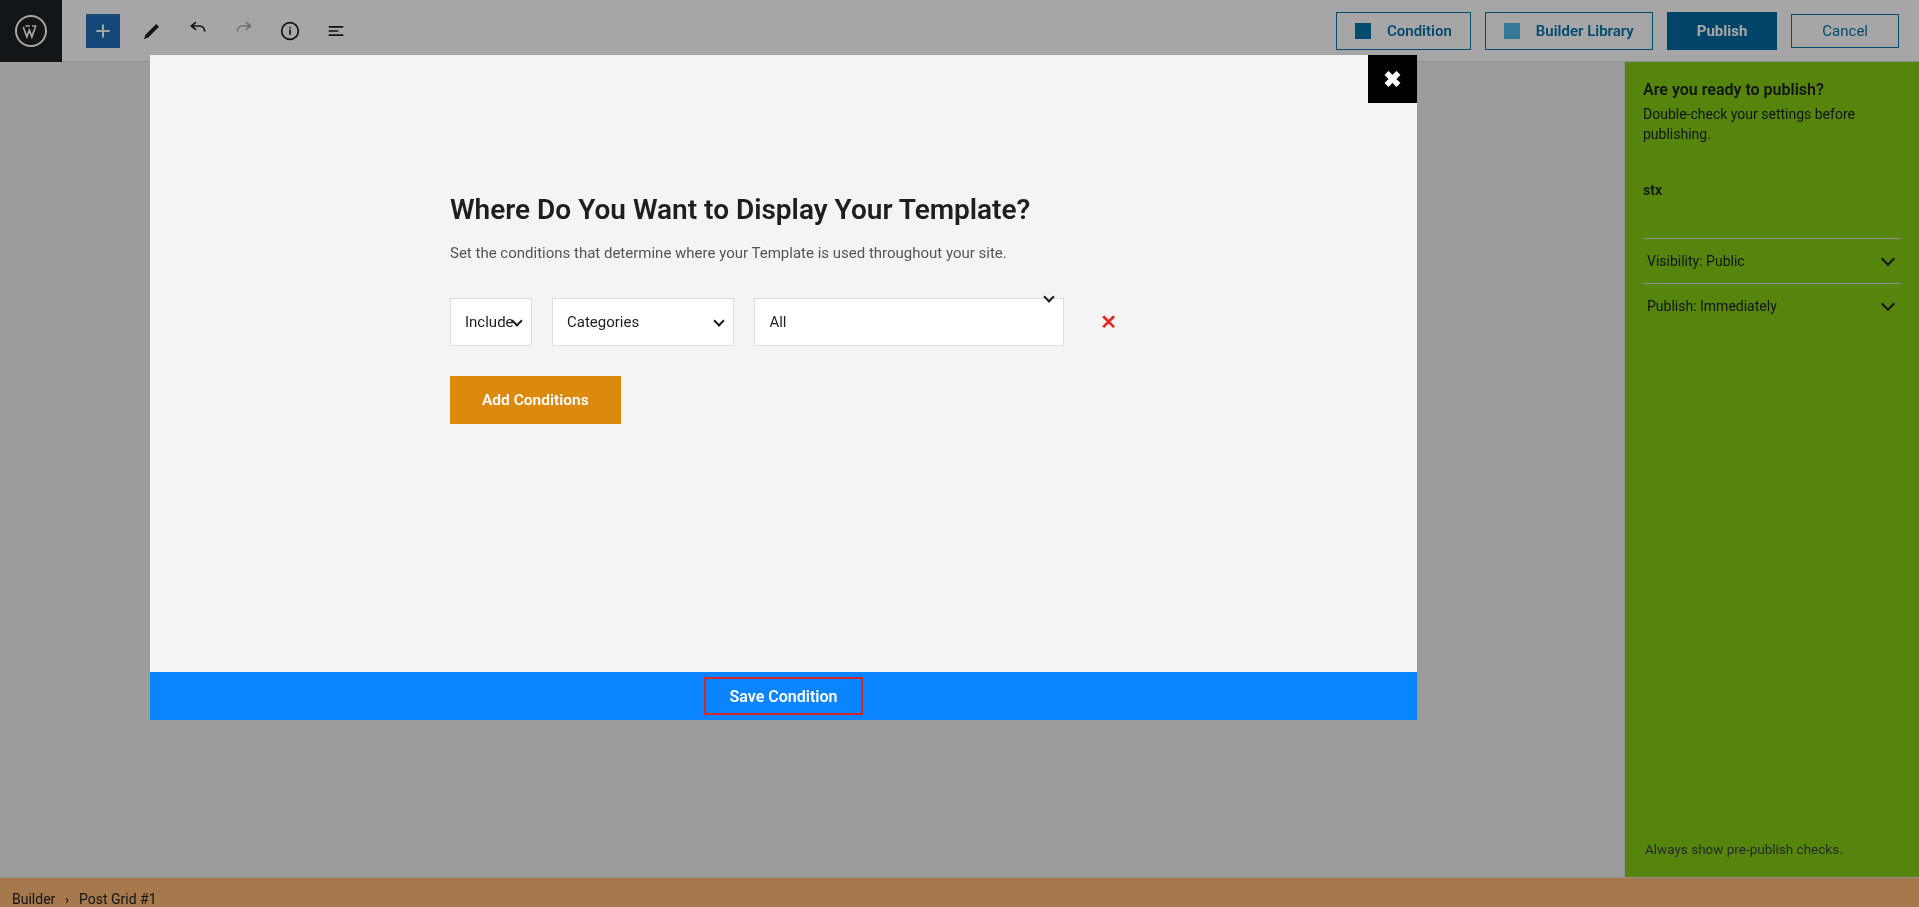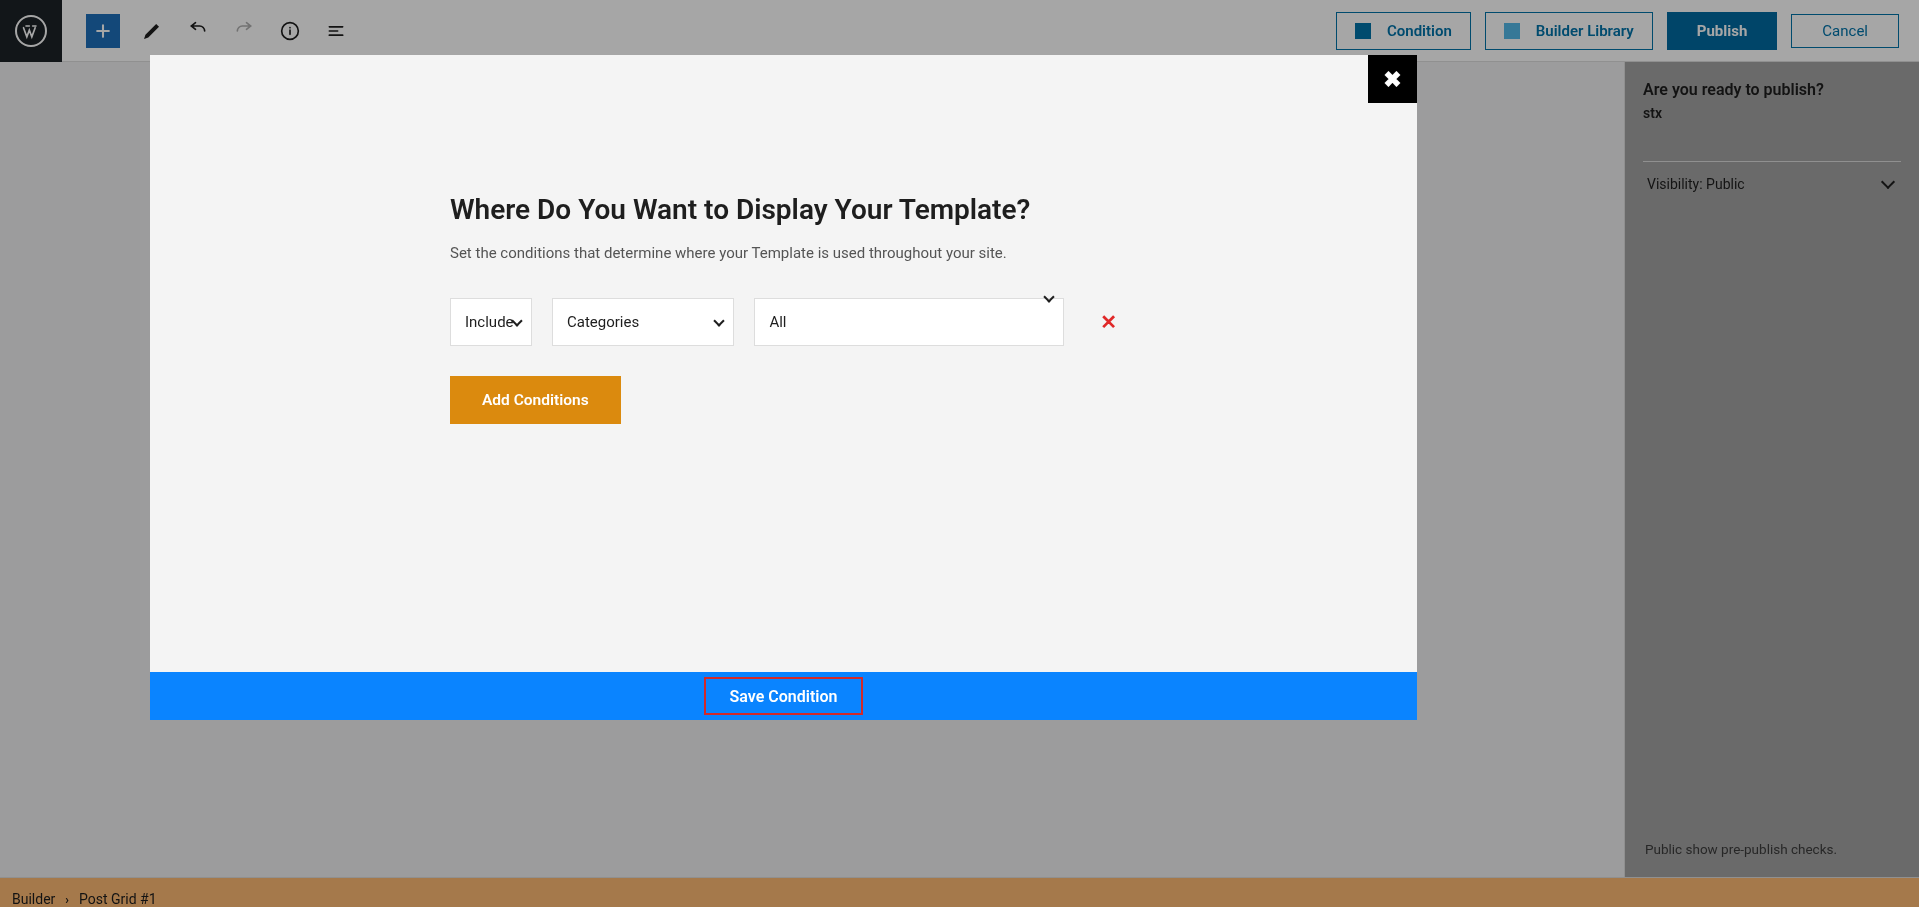"Are you ready to publish?" .right-panel { background: #a3a3a3 -> #84cc16 }
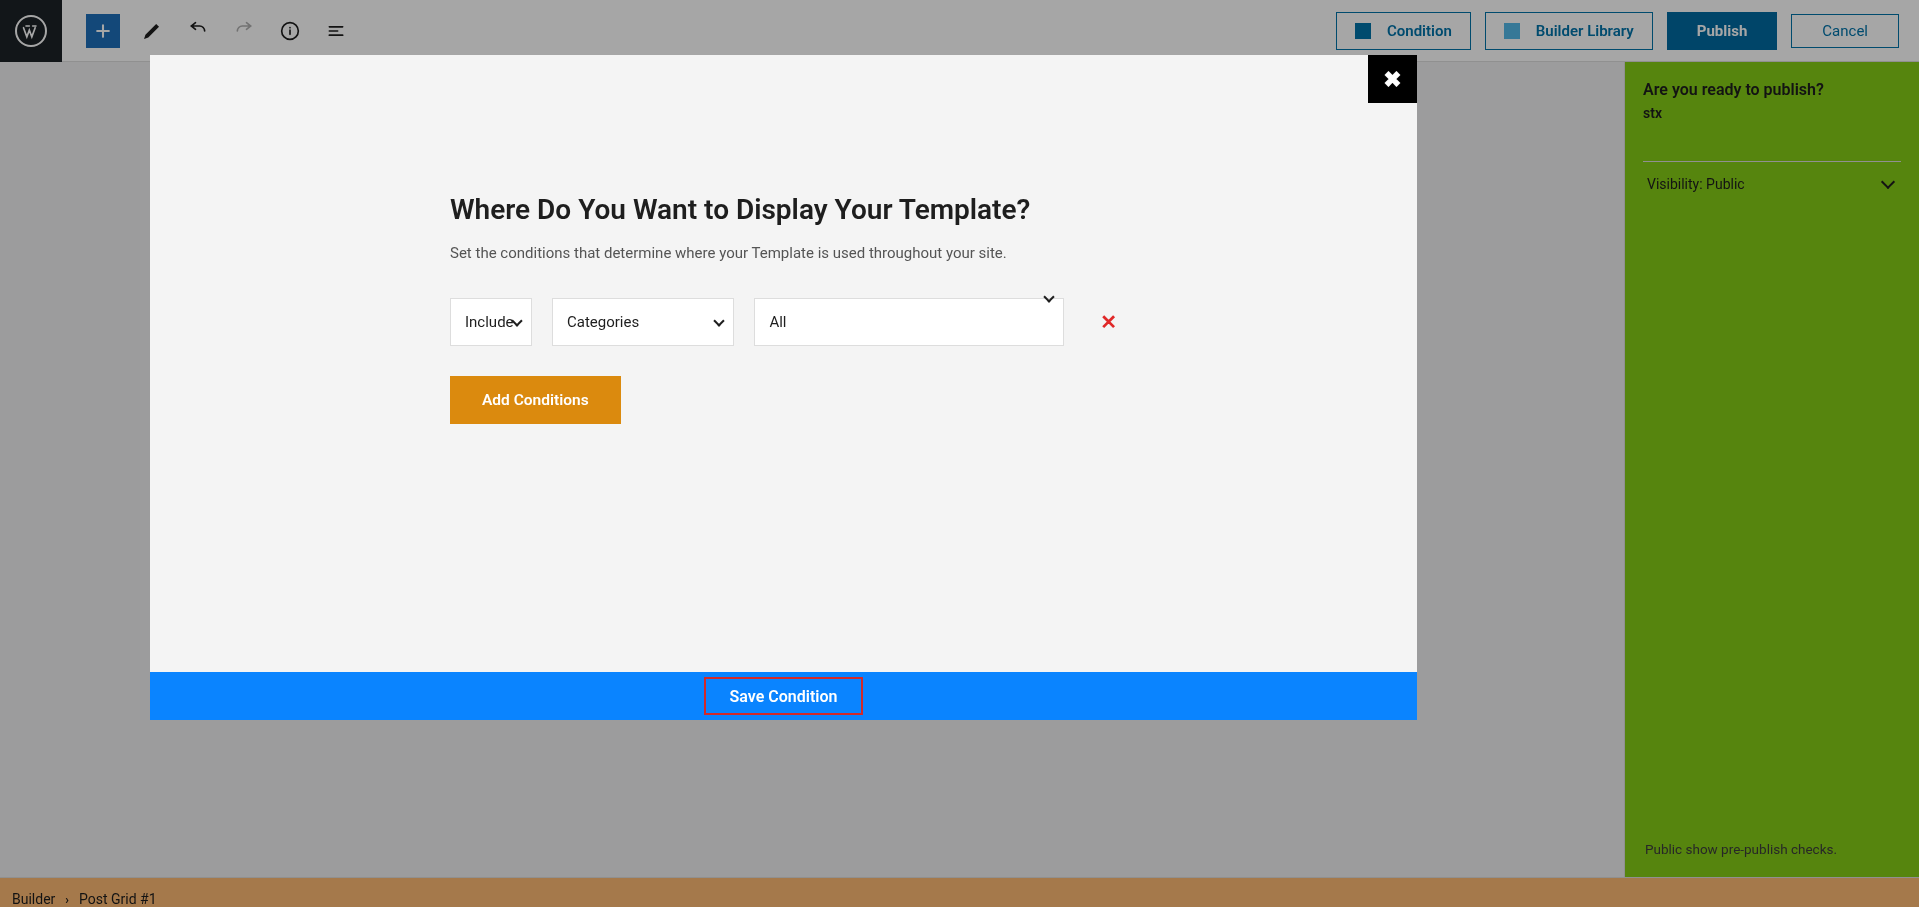"Double-check your settings before" div.right-panel-p { html: none -> <div>Double-check your settings before publishing.</div> }
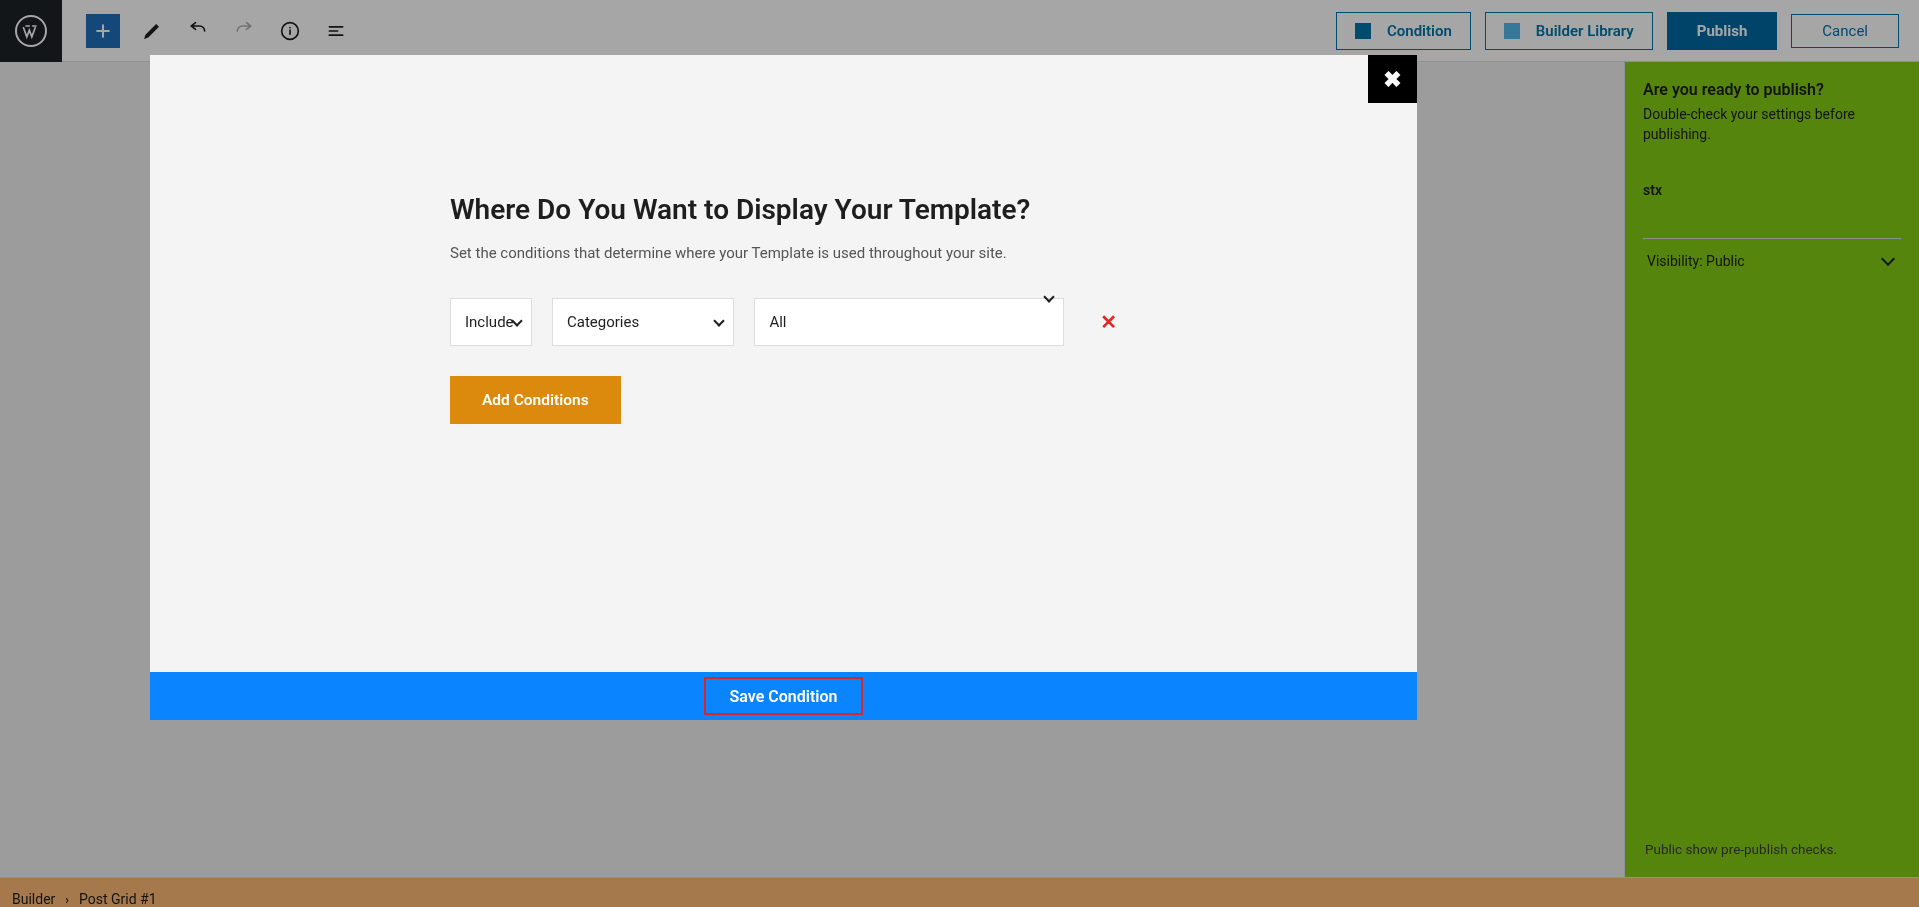"Publish: Immediately" div.accordion { html: none -> <div> <span>Publish: Immediately</span> <span></span> </div> }
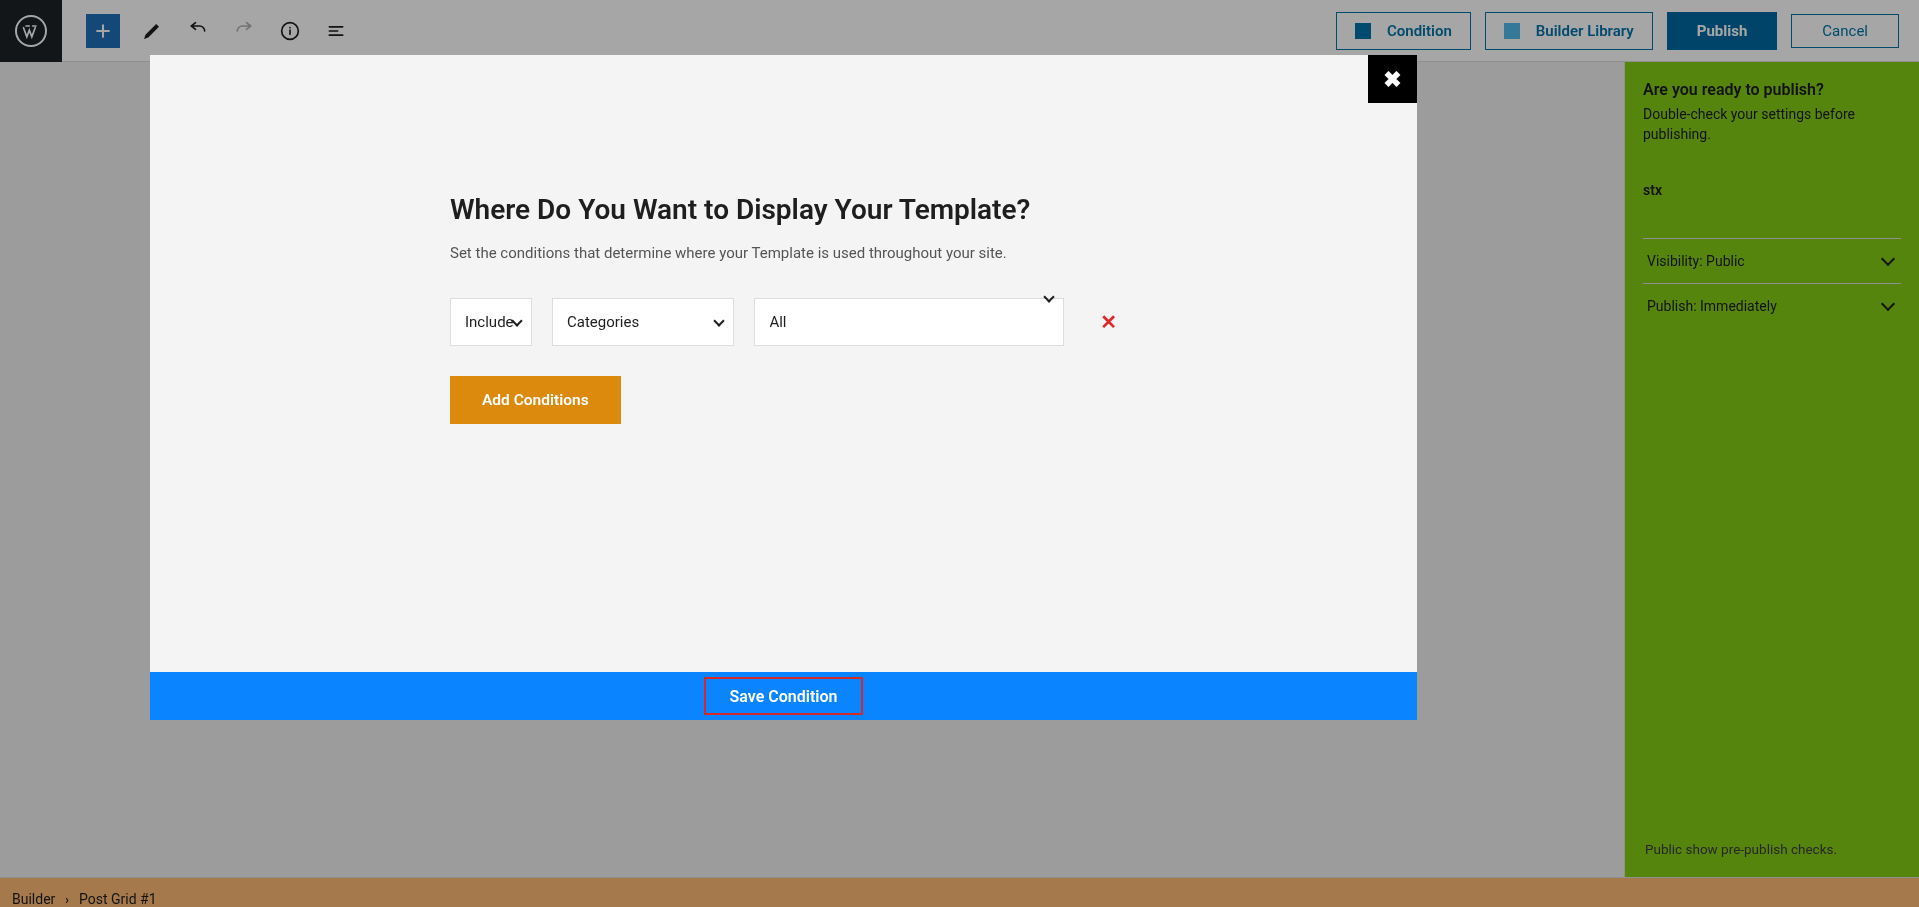"Public show pre-publish checks." div.rp-help { text: Public -> Always }
